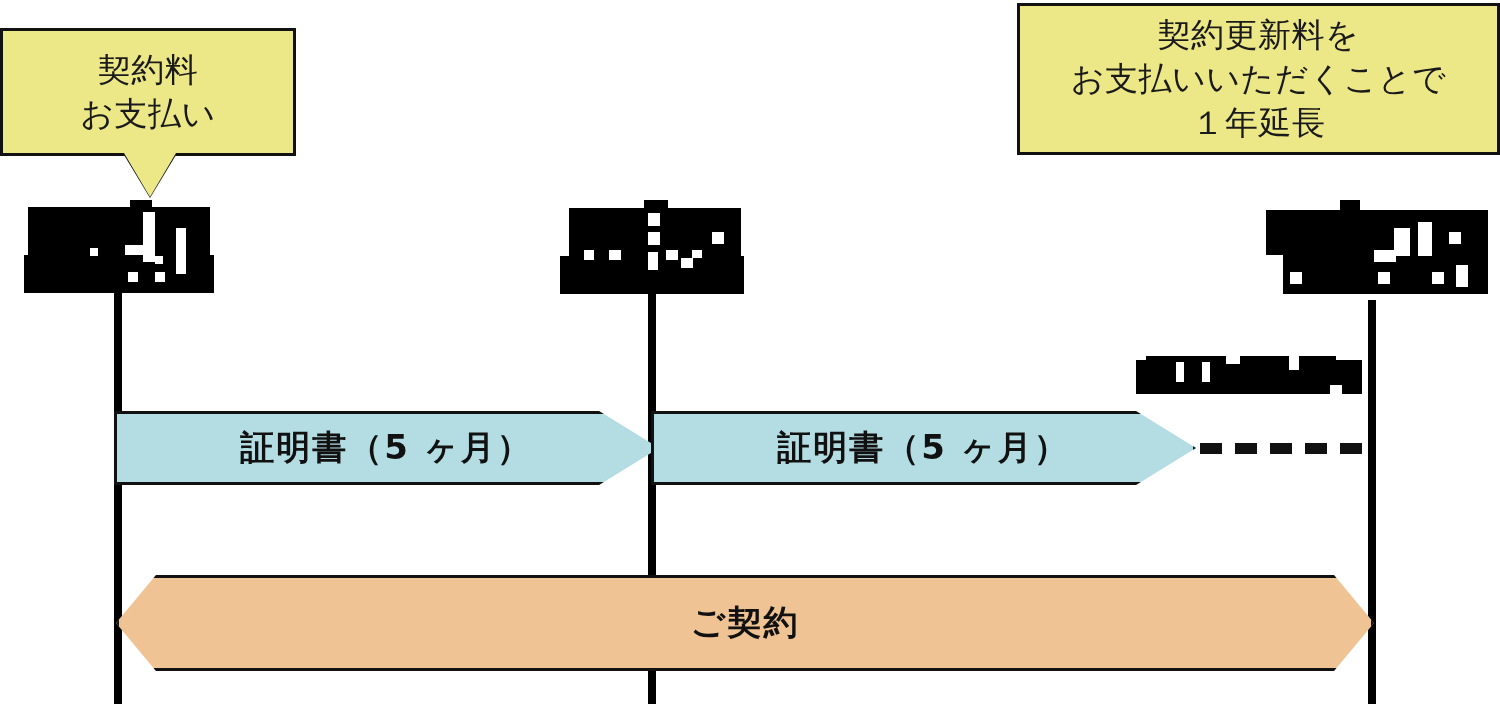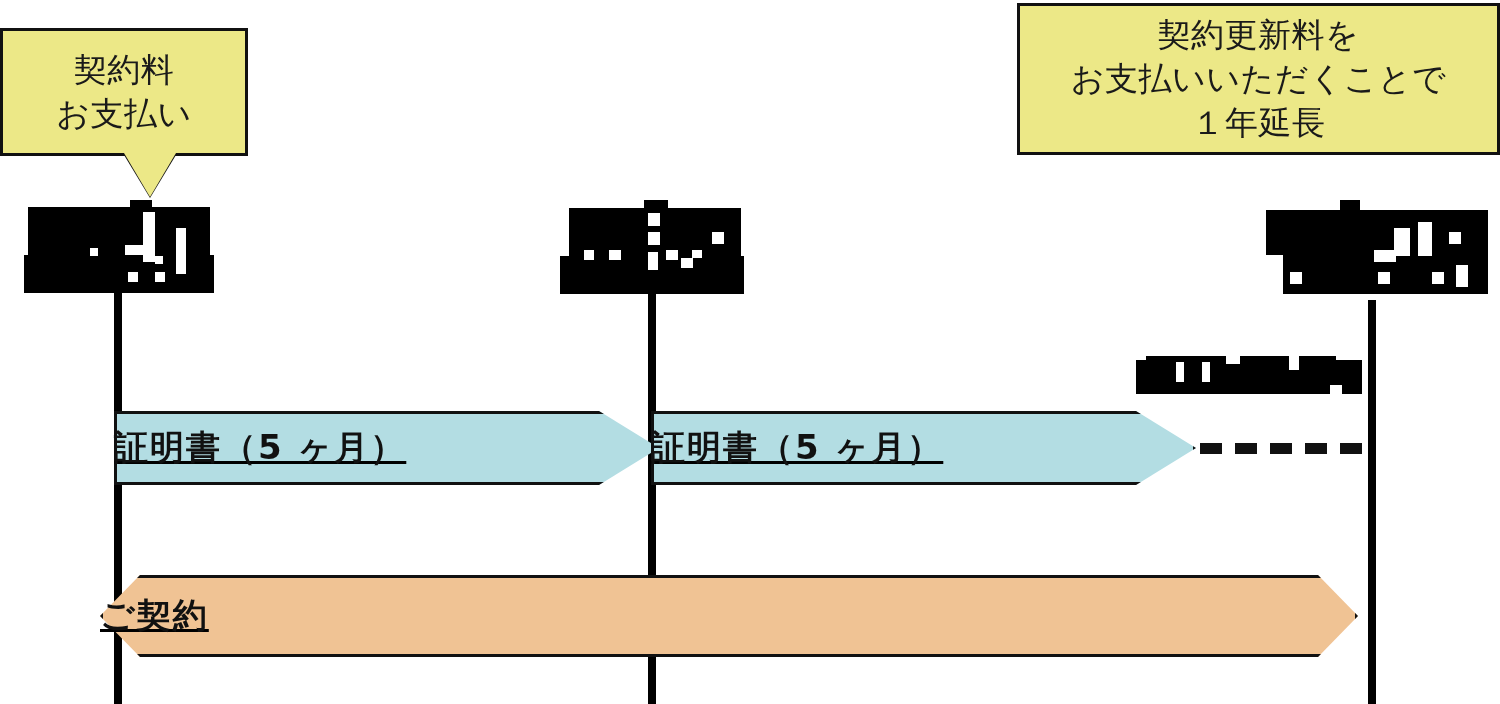"契約料" div.box { width: 248px -> 296px }
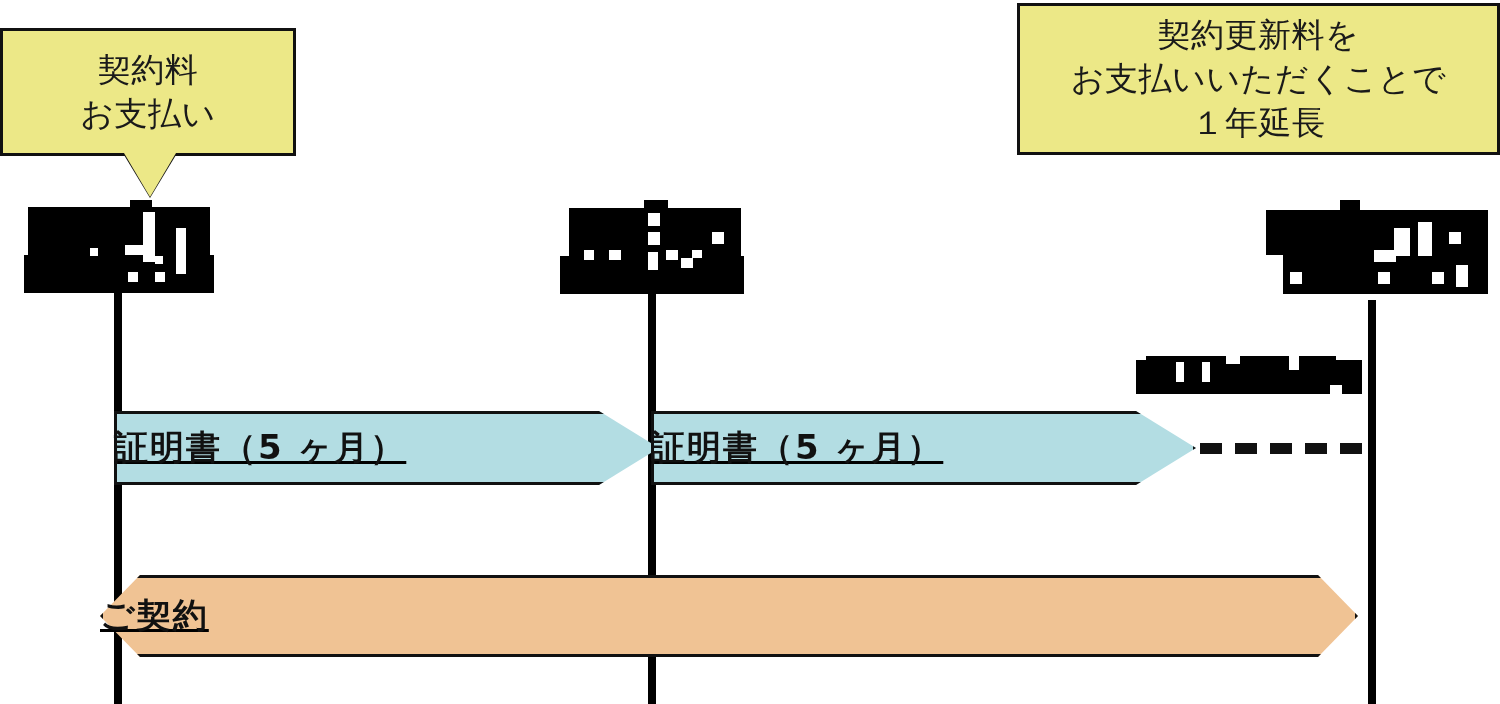"証明書（5 ヶ月）" .chev { justify-content: none -> center; text-decoration: underline -> none }
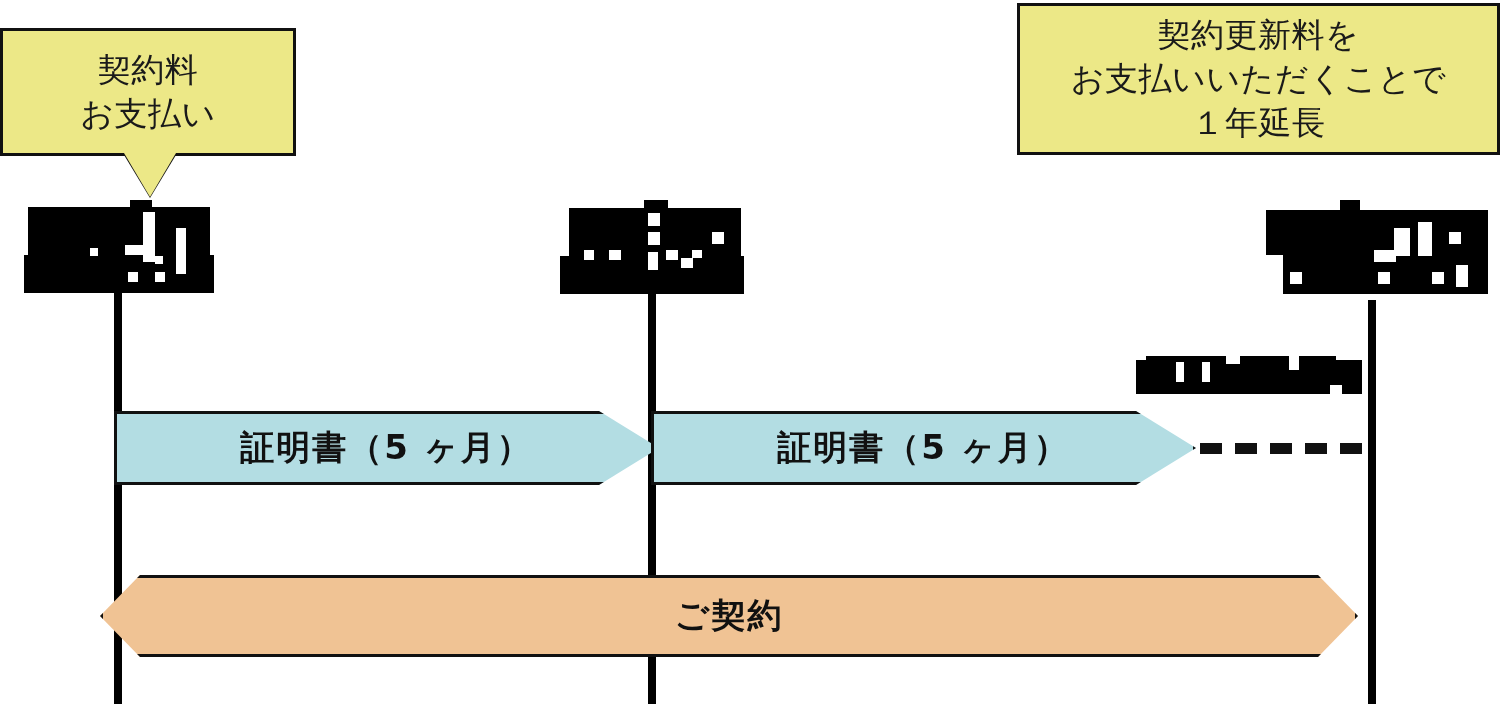"ご契約" div.chev { height: 82px -> 96px; left: 100px -> 116px }
